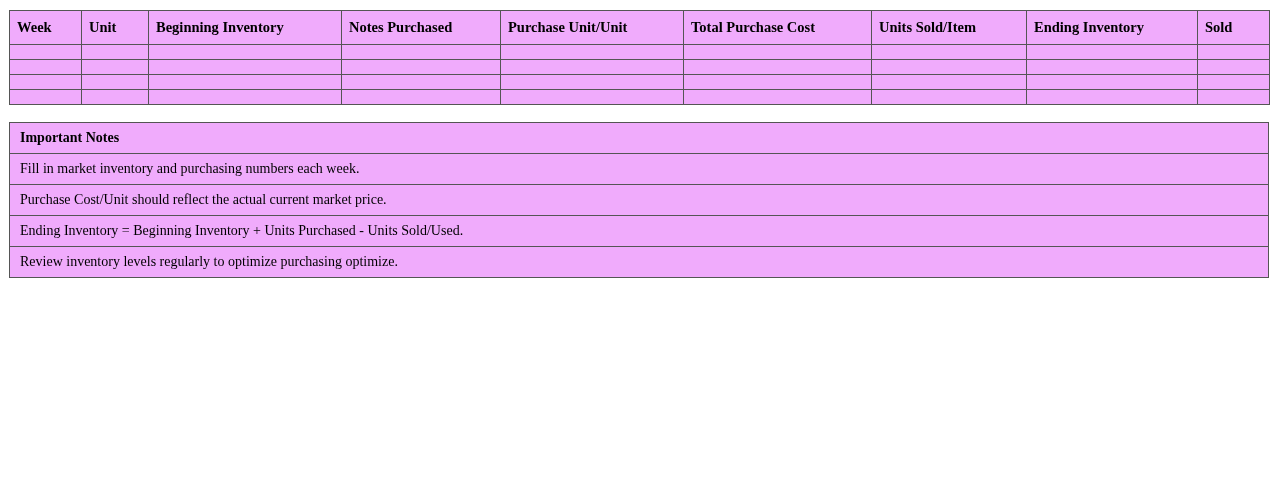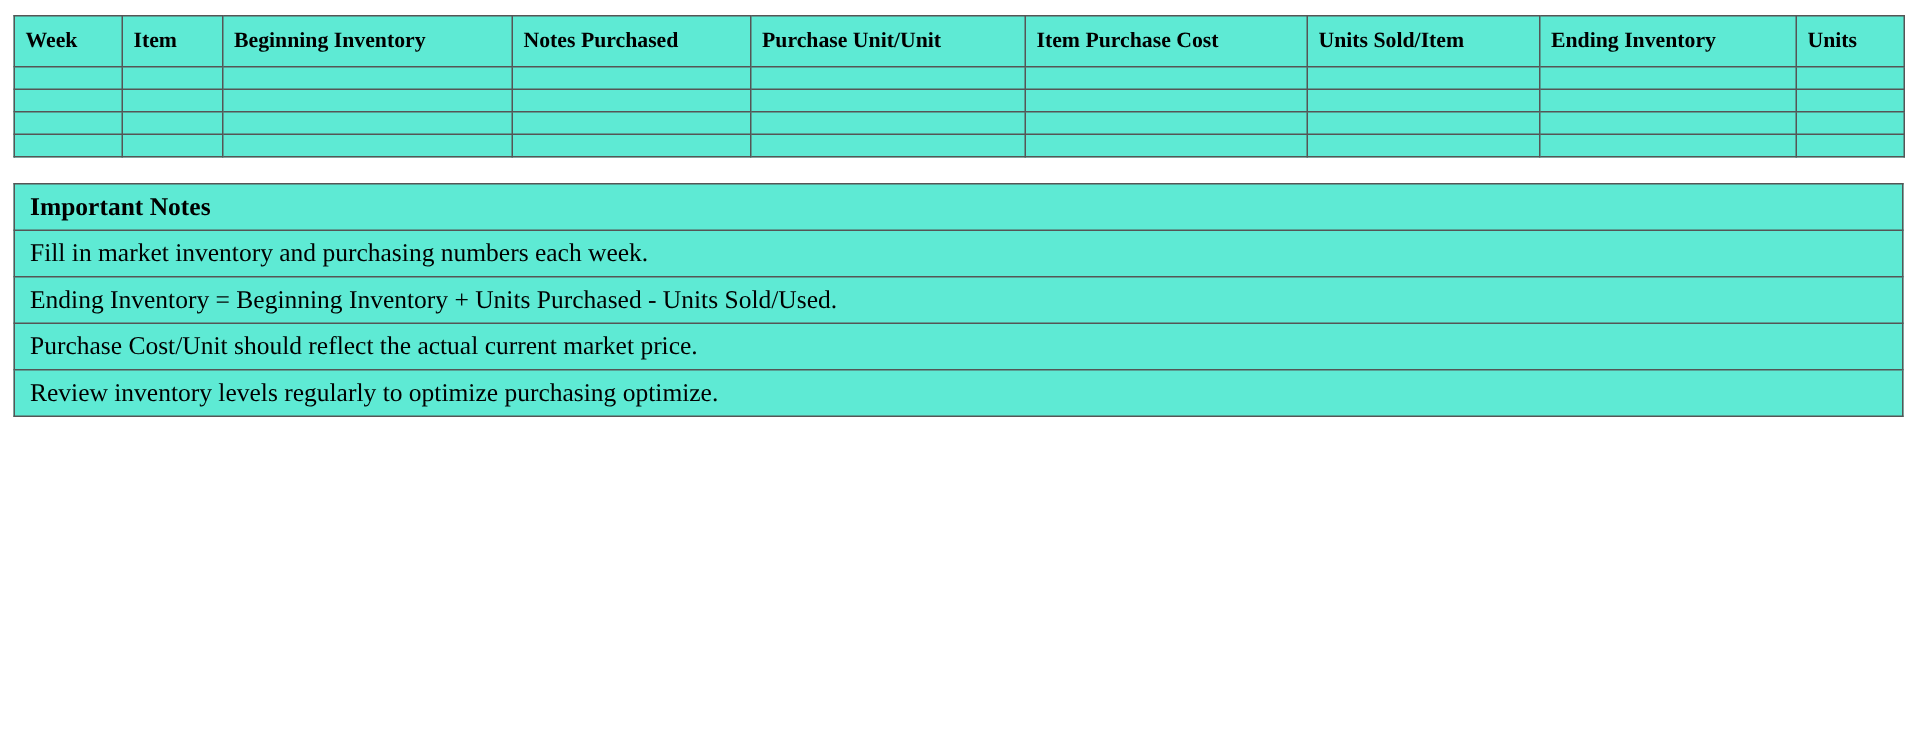"Week" table { background: #5eead4 -> #f0abfc }
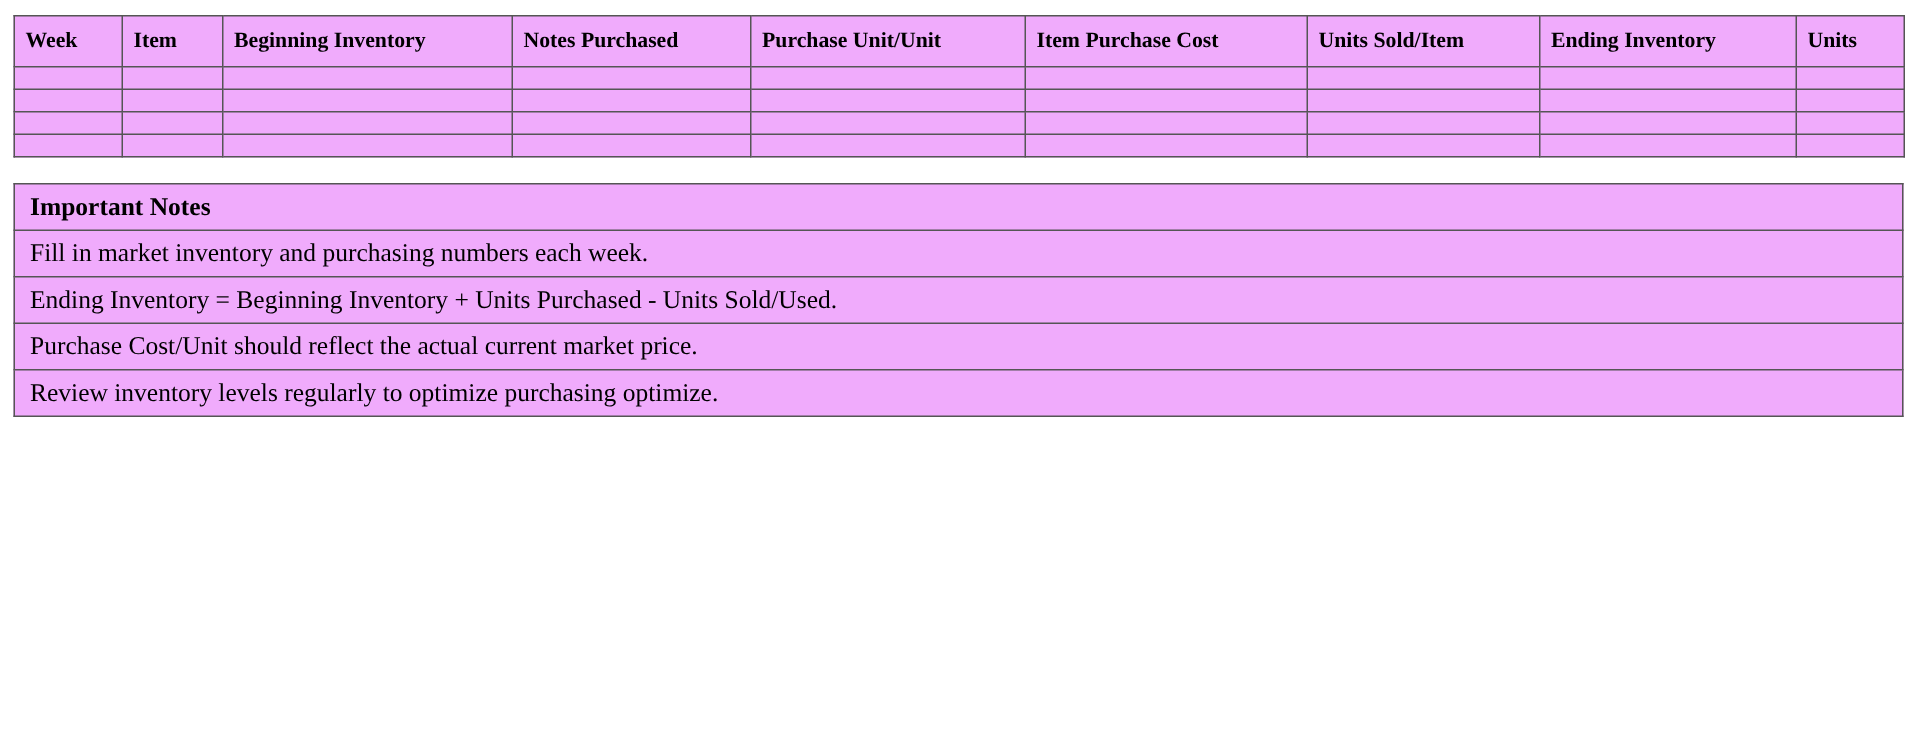"Item" th { text: Item -> Unit }
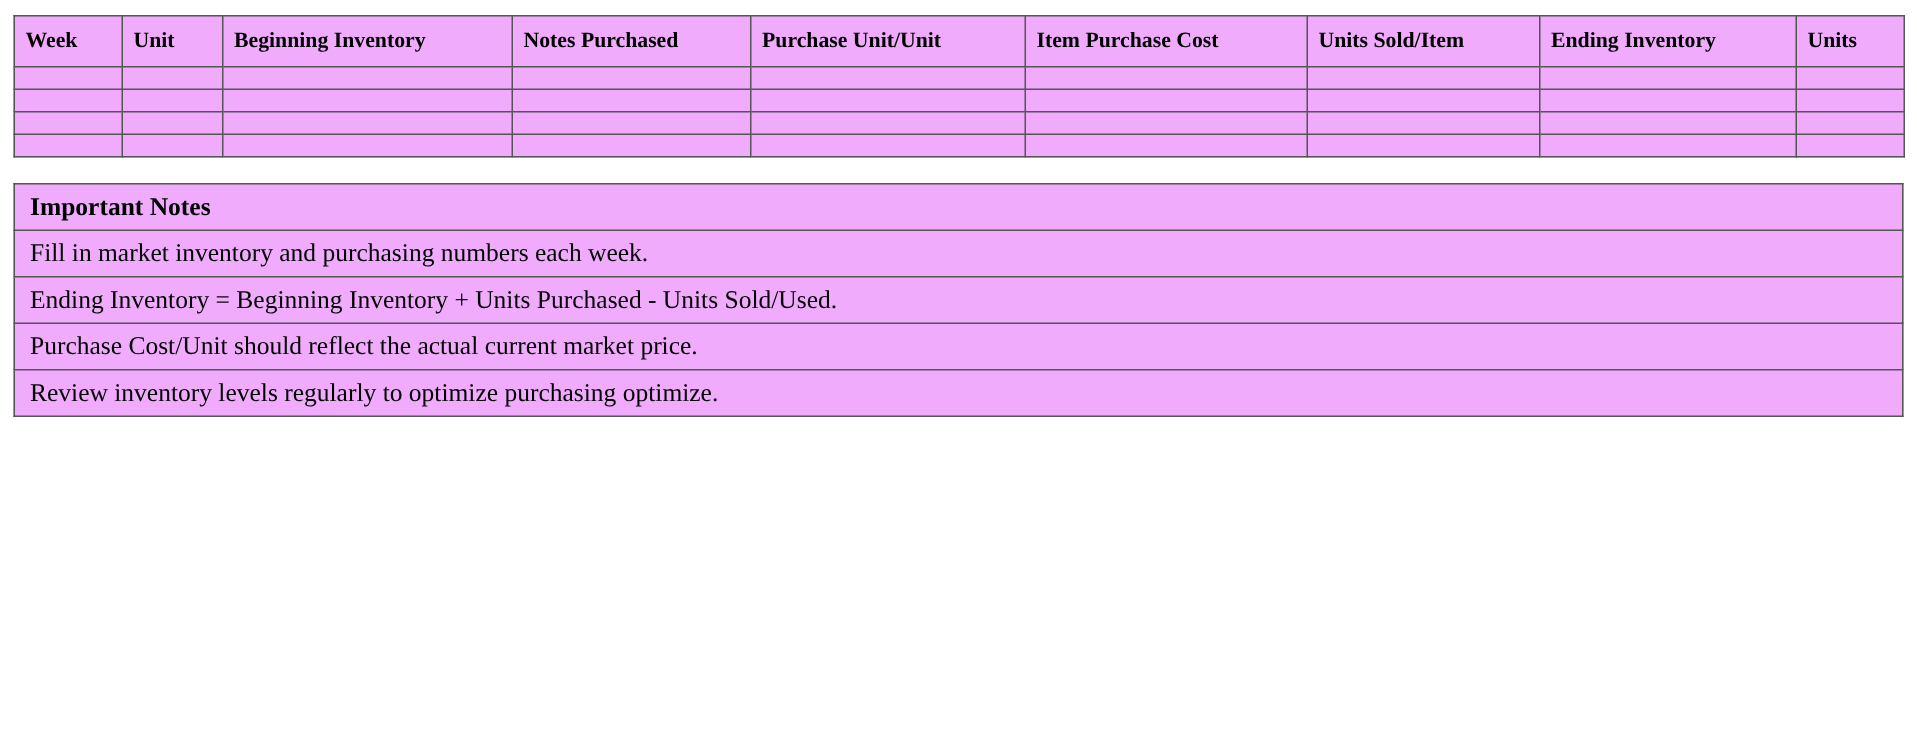"Item Purchase Cost" th { text: Item -> Total }
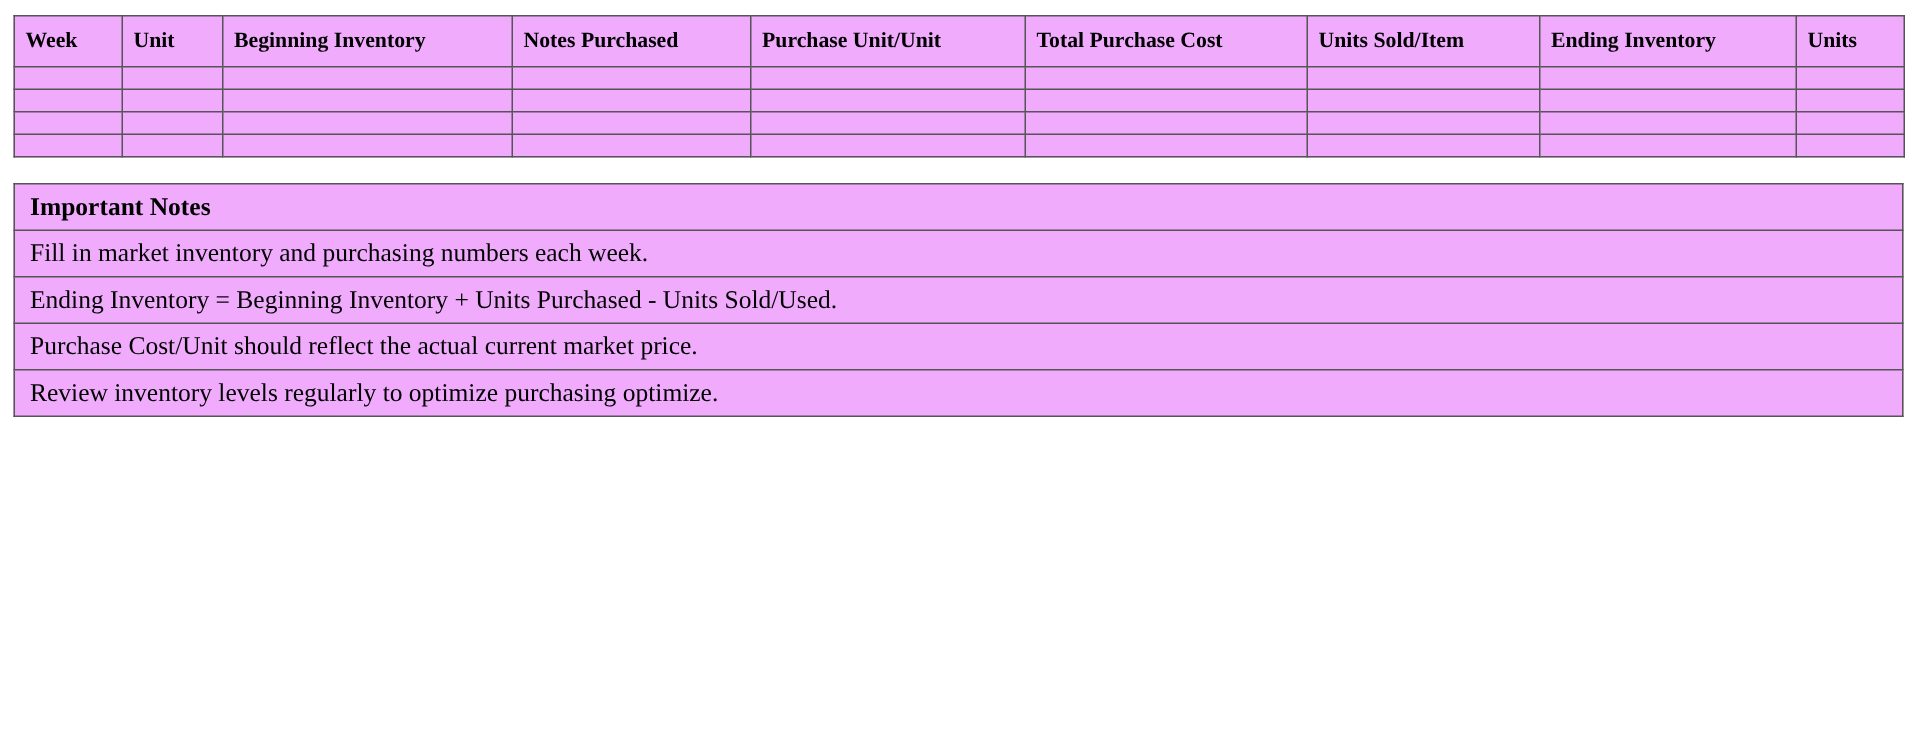"Units" th { text: Units -> Sold }
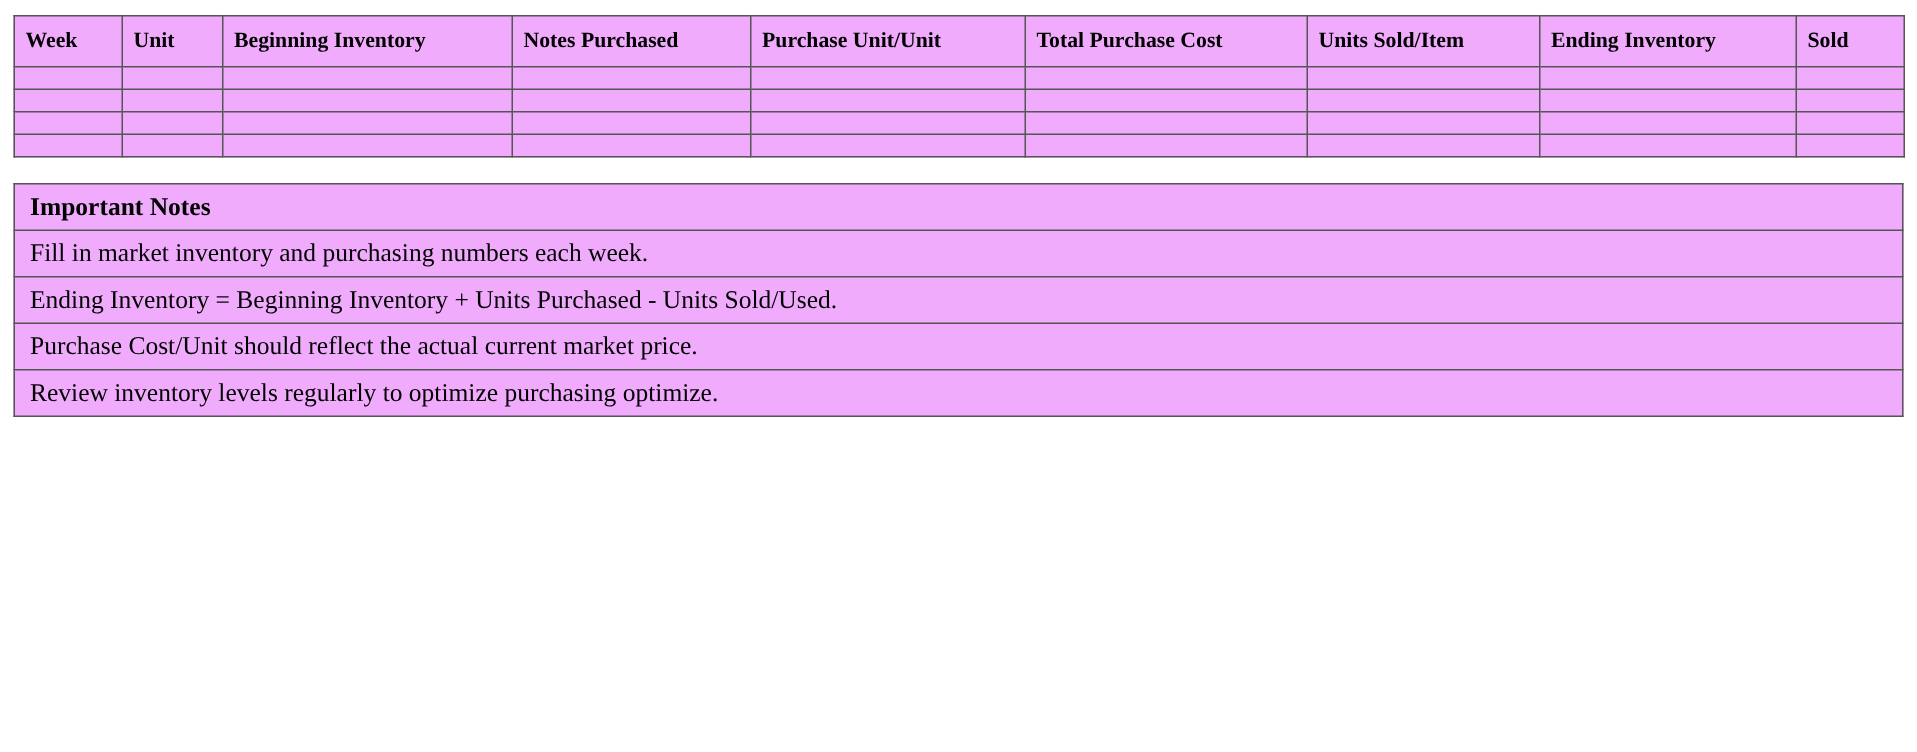"Important Notes" table.notes-table th, table.notes-table td { font-size: 17px -> 14px }
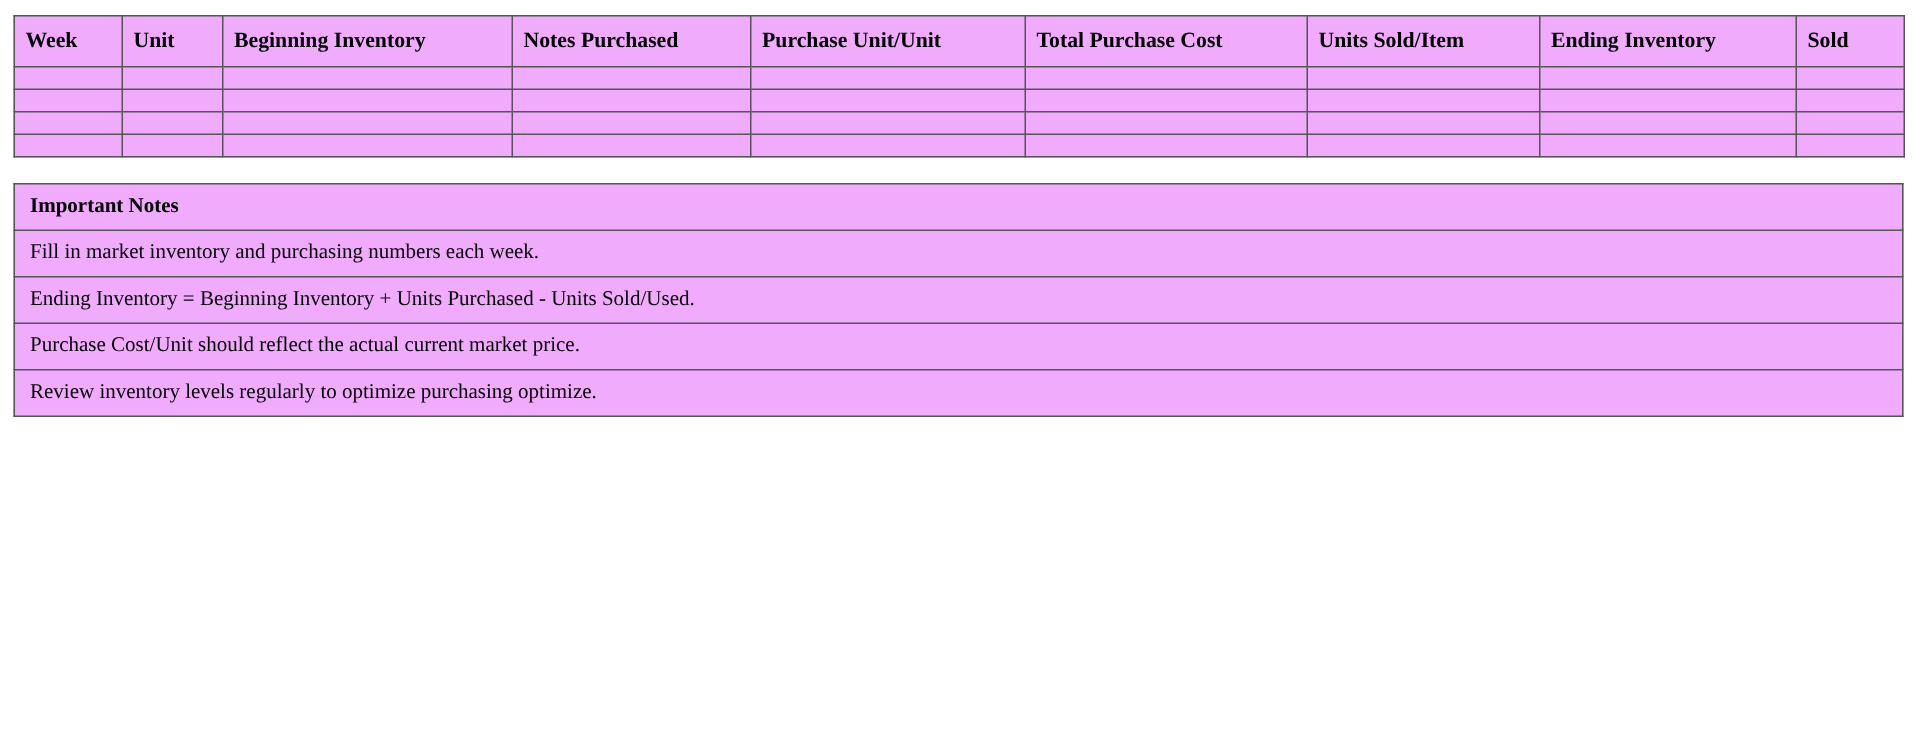"Ending Inventory = Beginning Inventory" tr { order: before "Purchase Cost/Unit should reflect the" -> after "Purchase Cost/Unit should reflect the" }
